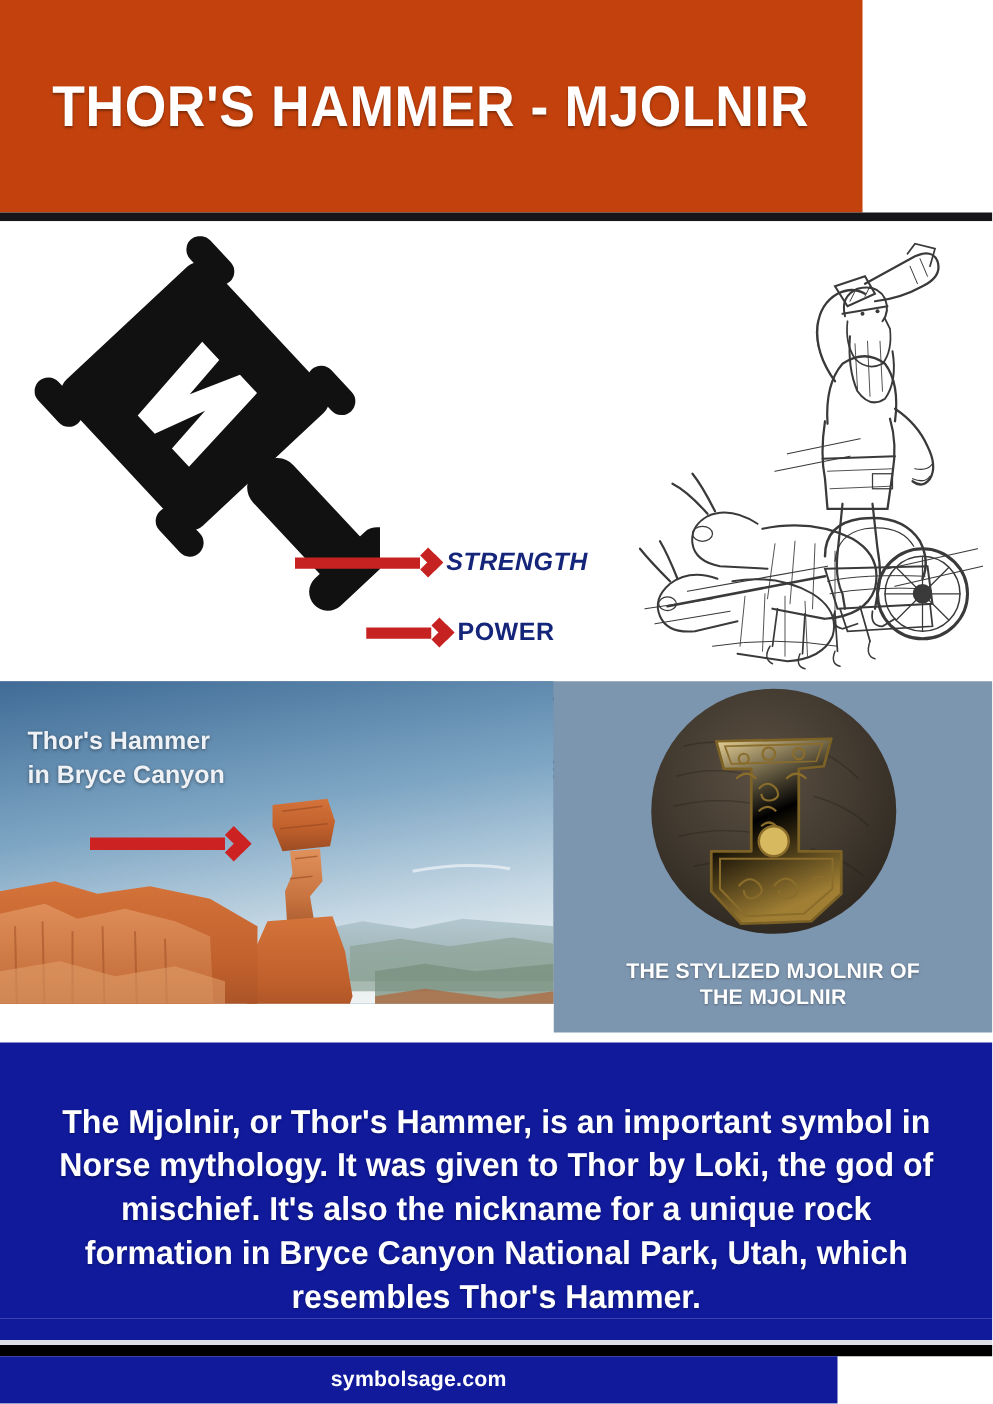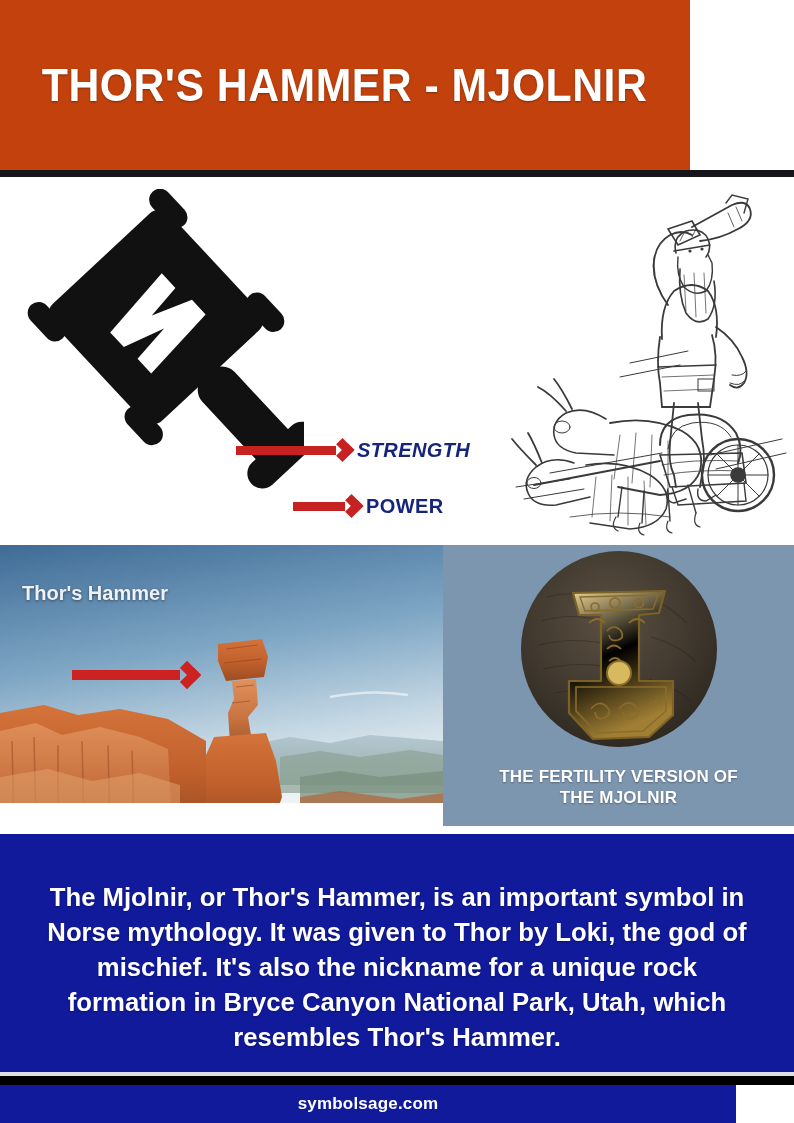"in Bryce Canyon" div { html: none -> <div>in Bryce Canyon</div> }
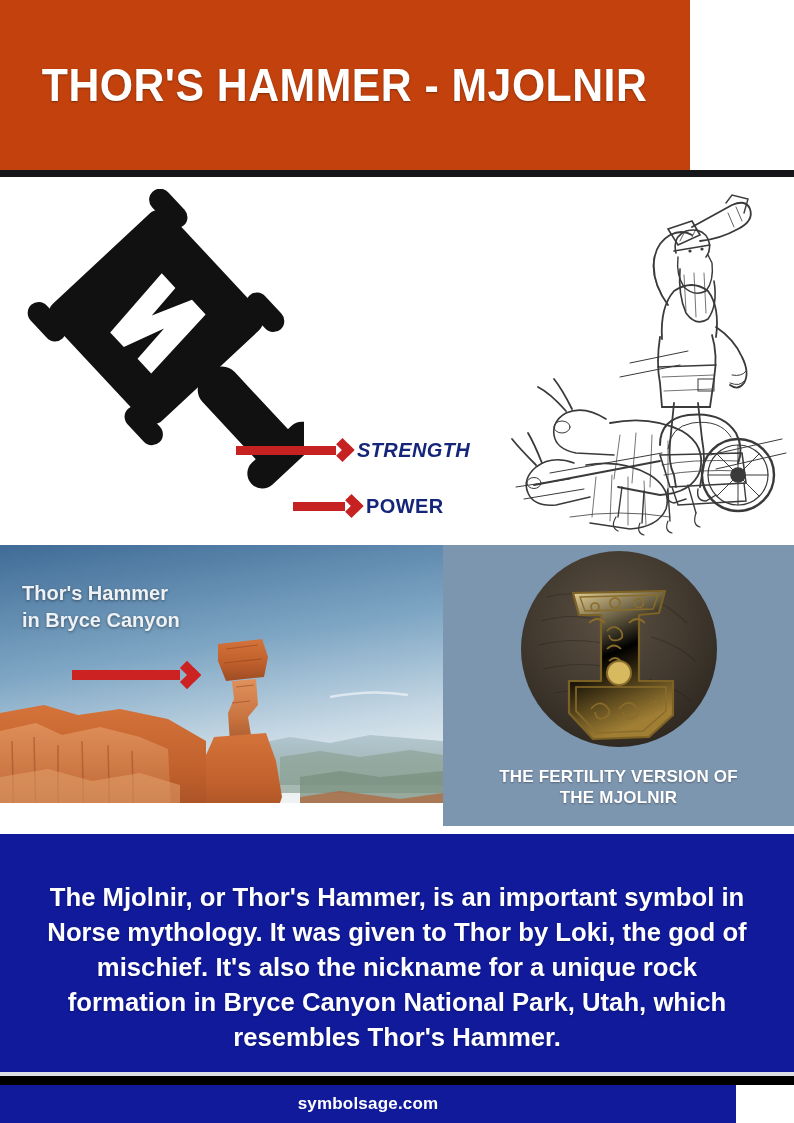"THE FERTILITY VERSION OF" div { text: FERTILITY VERSION -> STYLIZED MJOLNIR }
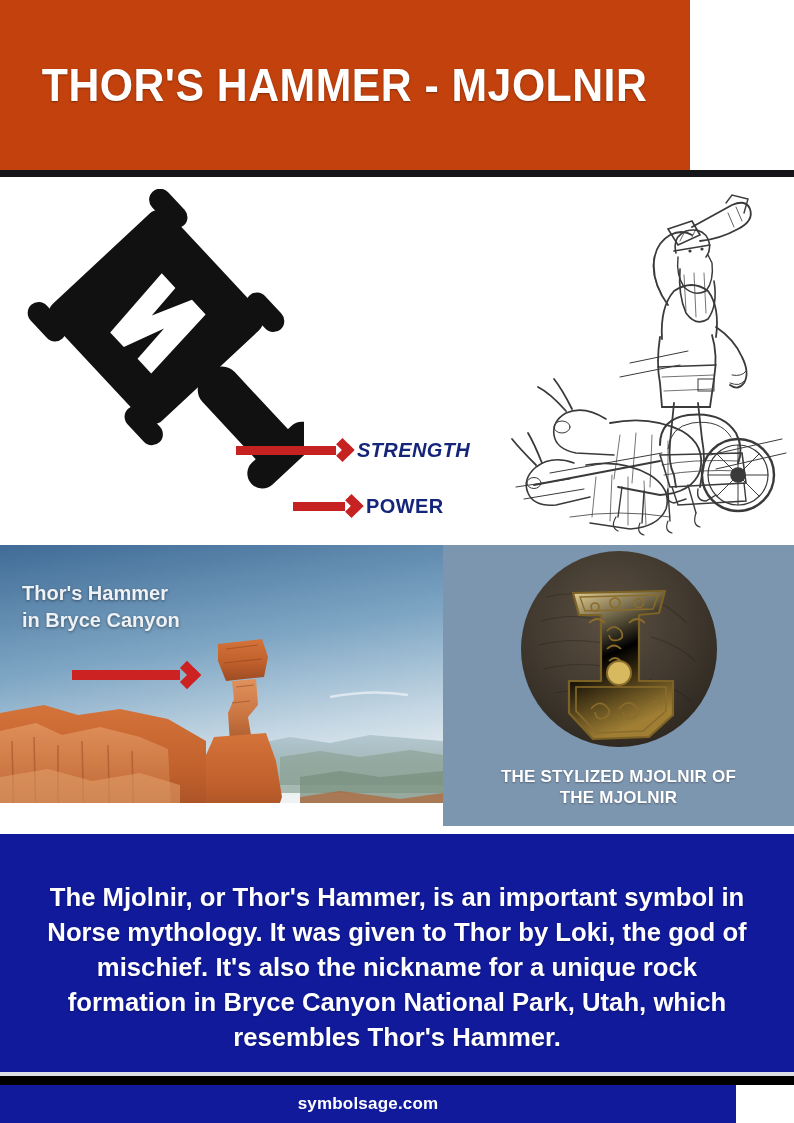"symbolsage.com" .footer-band { width: 736px -> 670px }
